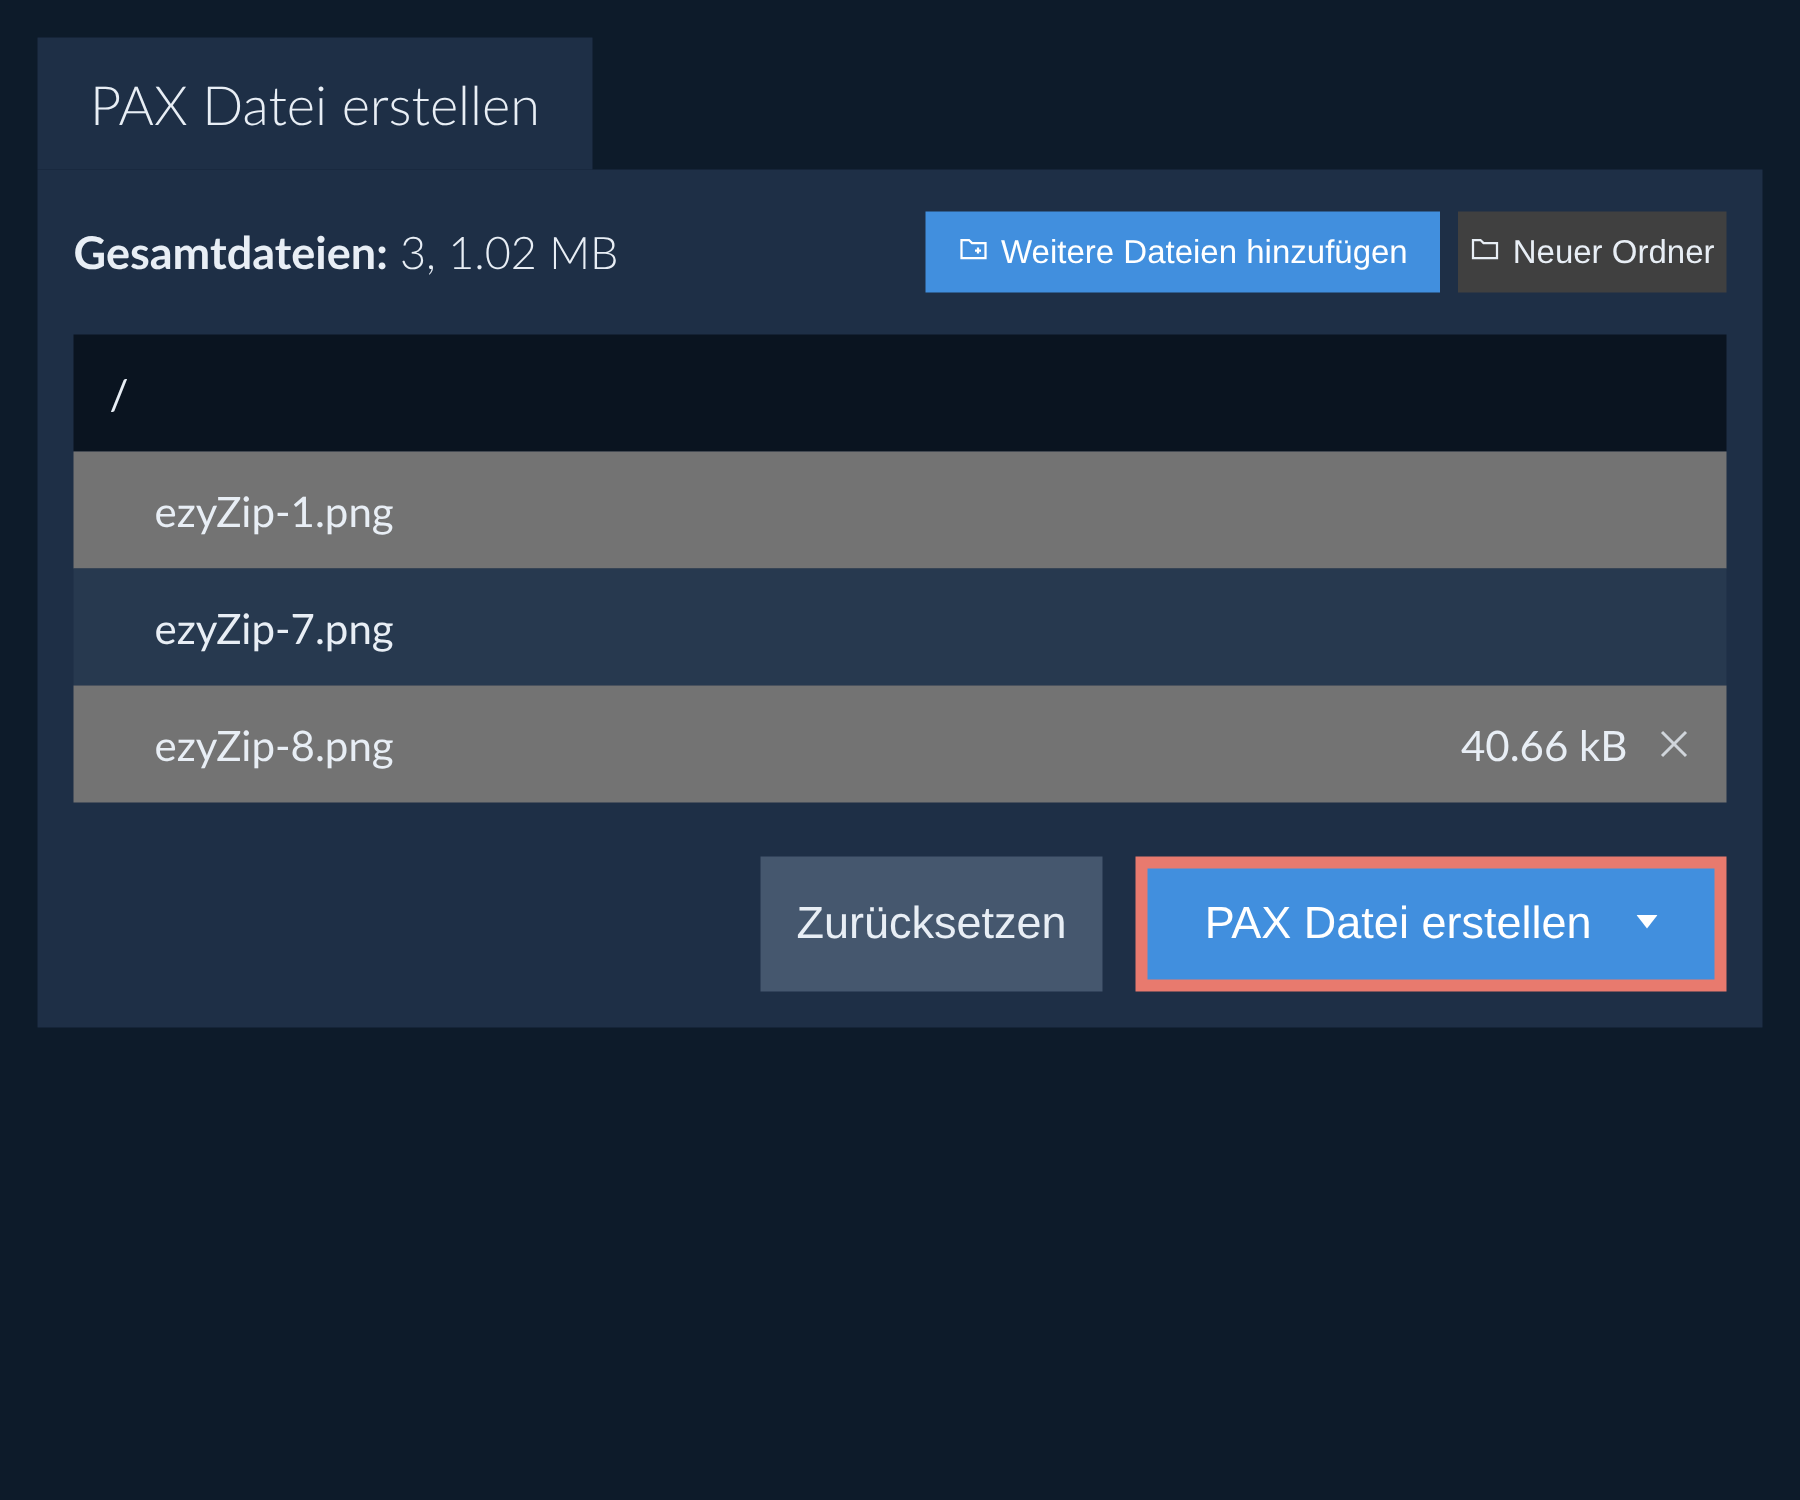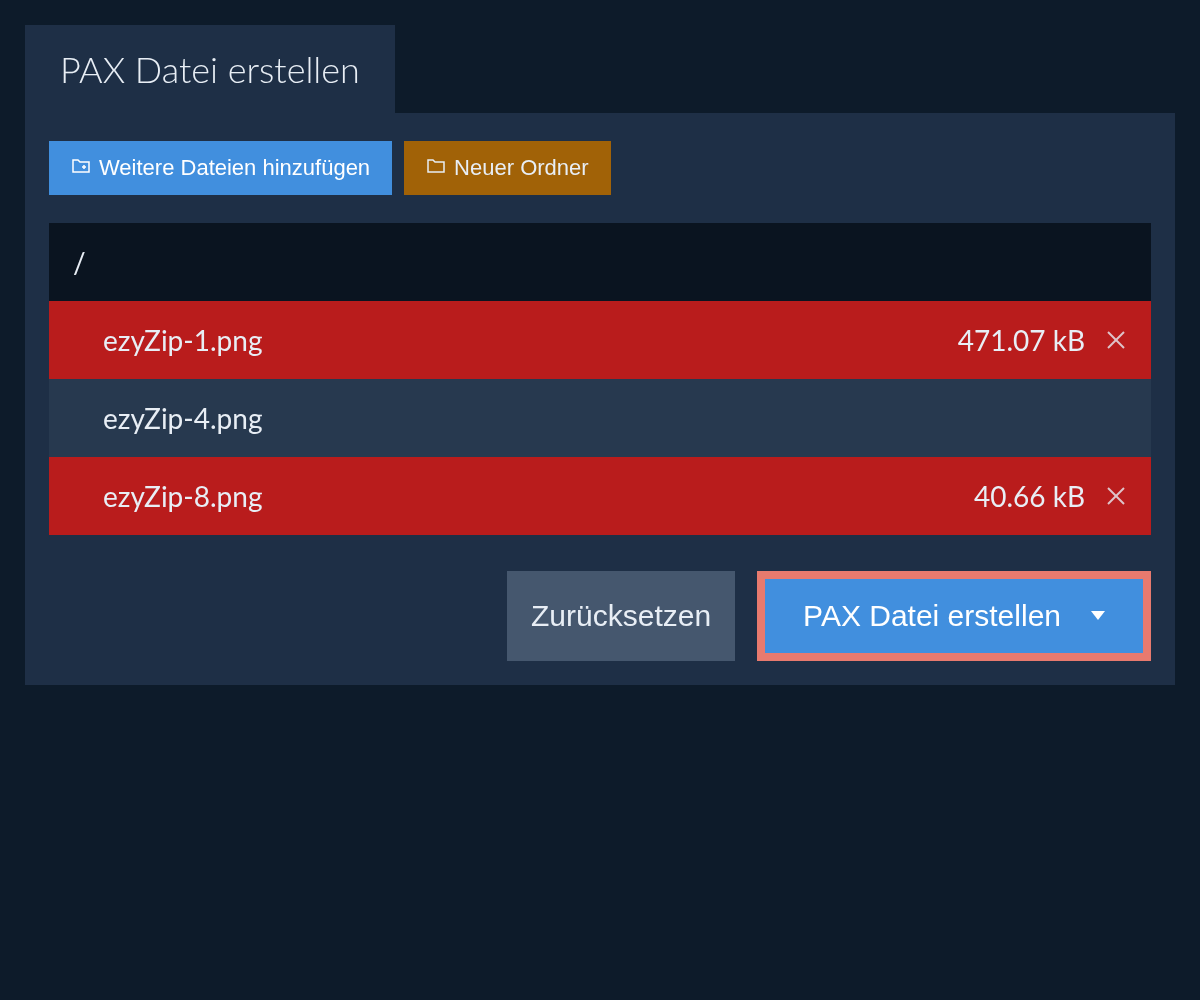"Gesamtdateien: 3, 1.02 MB" div.total-label { html: none -> <div> <span>Gesamtdateien:</span> <span>3, 1.02 MB</span> </div> }
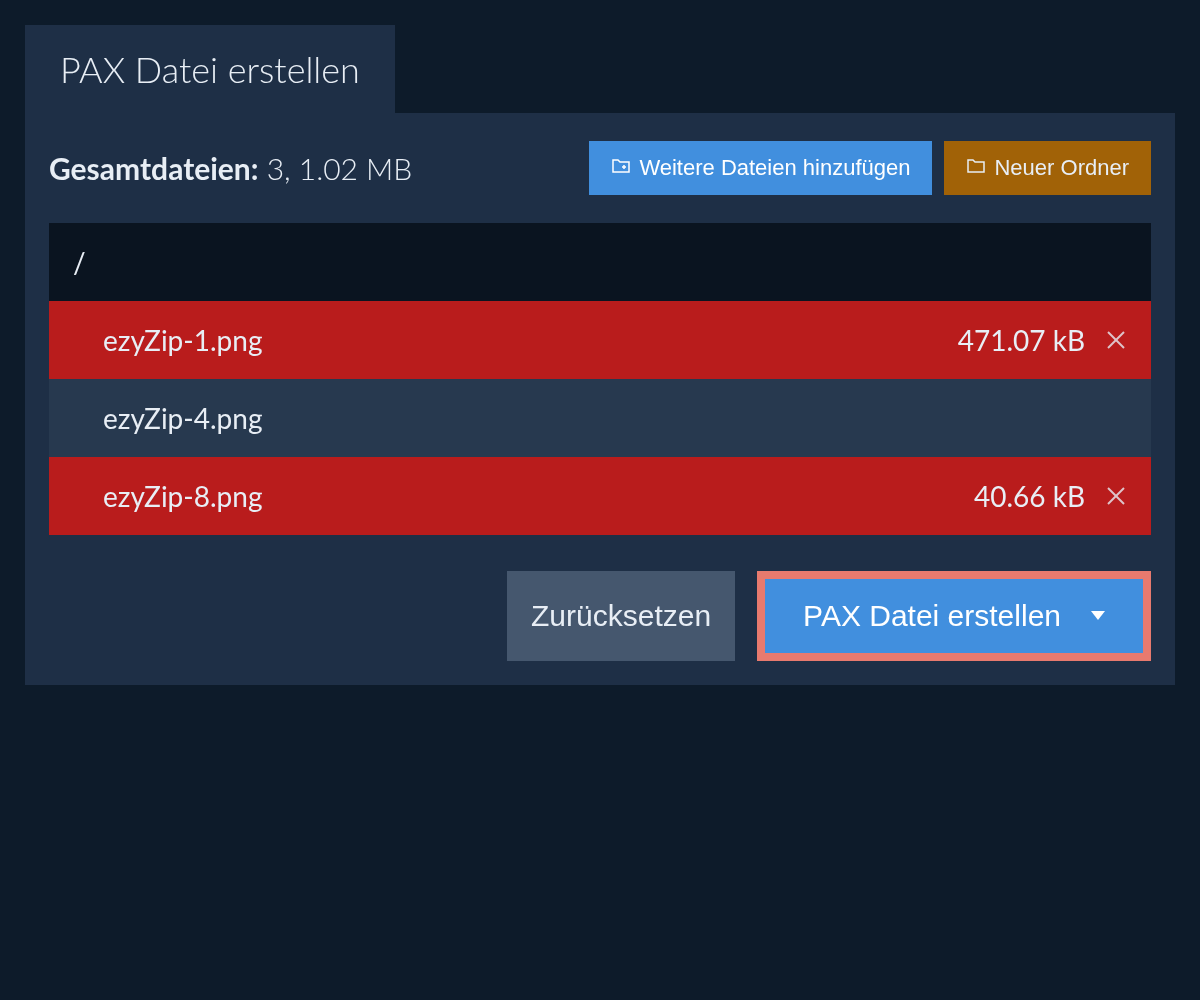"Neuer Ordner" .btn-folder { background-color: #a16207 -> #404040; padding: 14px 22px -> 14px 8px }
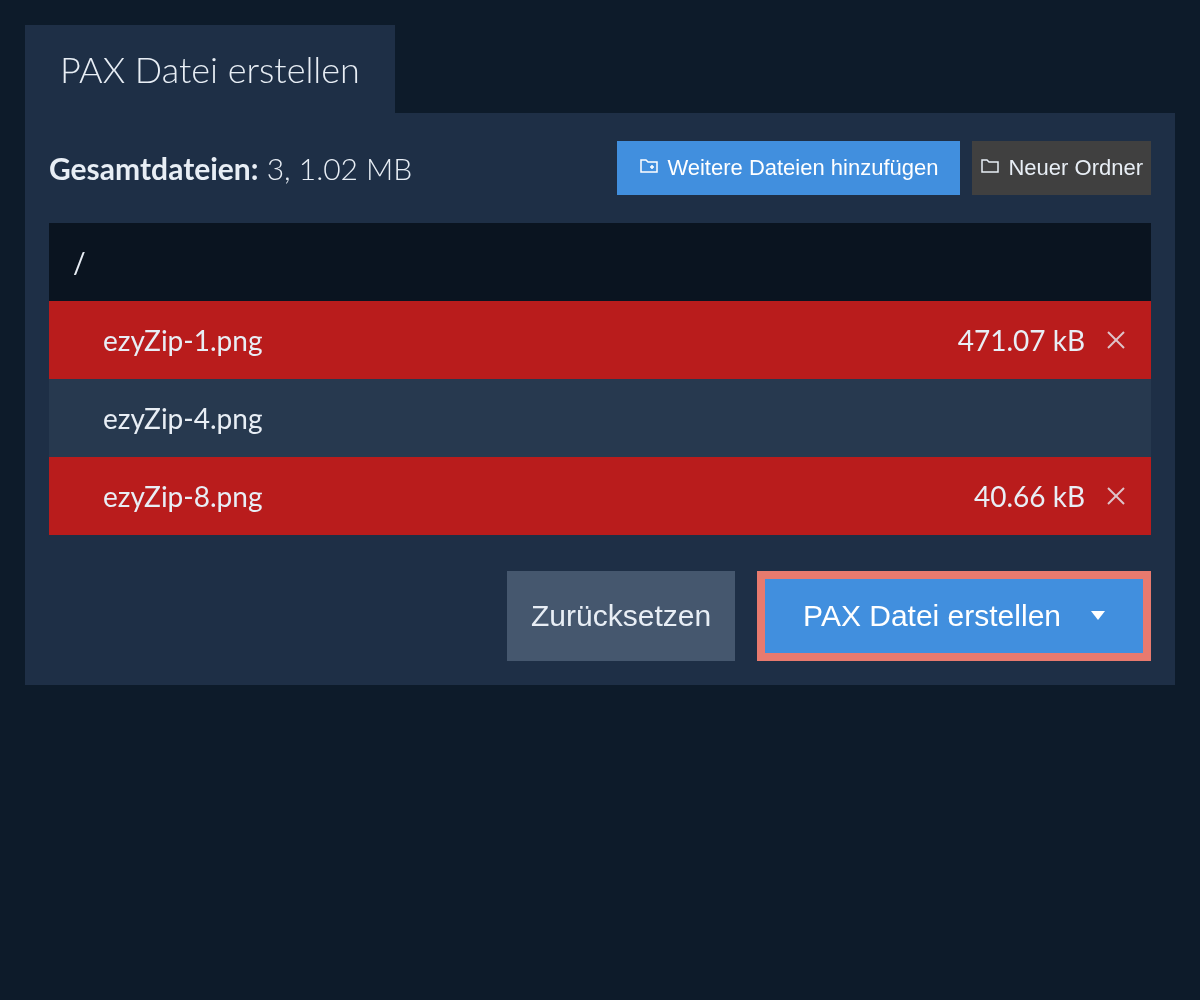"ezyZip-1.png" .file-row.odd { background-color: #b91c1c -> #737373 }
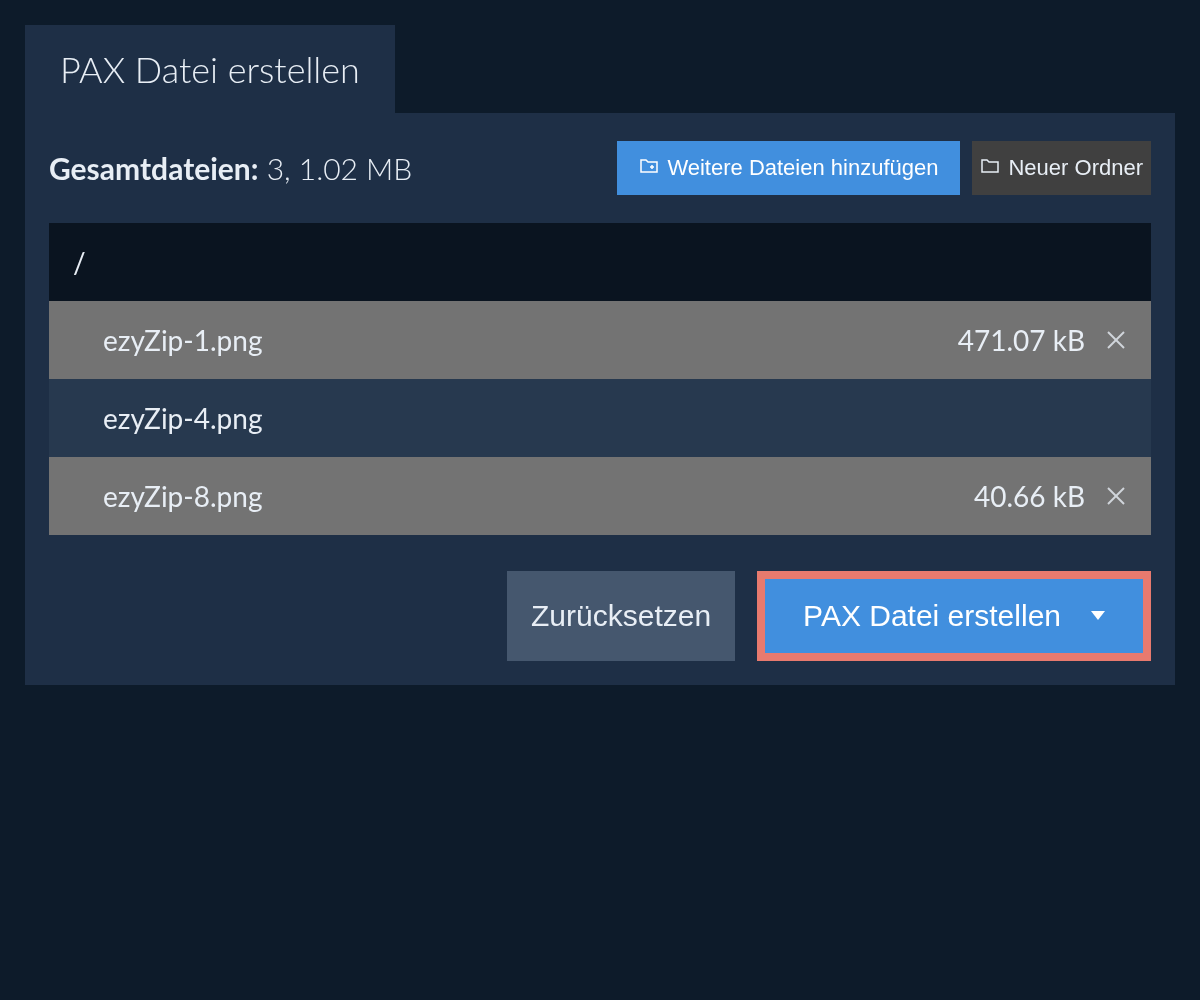"471.07 kB" div.file-right { html: <div> <span>471.07 kB</span> <span> <svg> <line></line> <line></line> </svg> </span> </div> -> none }
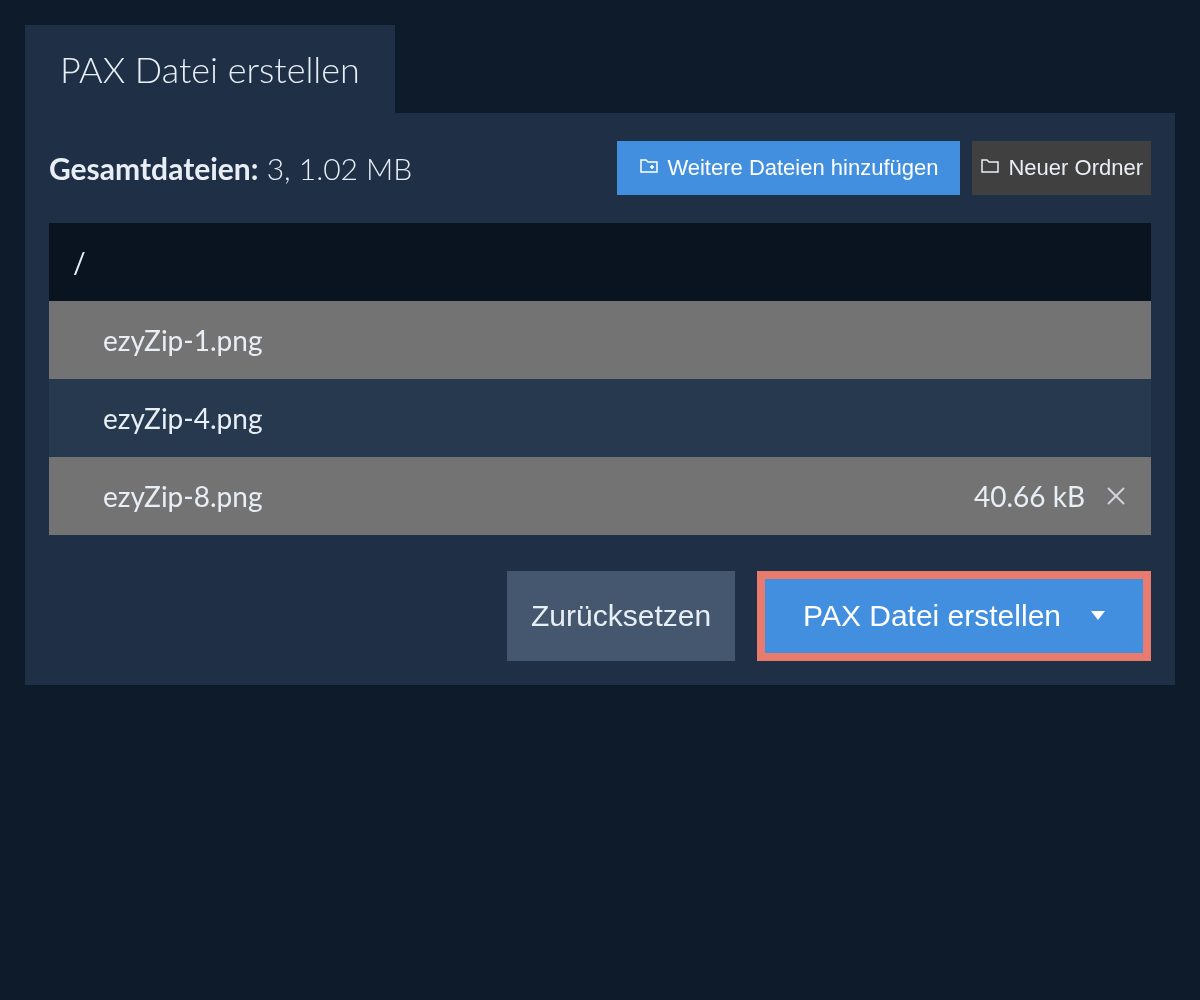"ezyZip-4.png" span.file-name { text: ezyZip-4.png -> ezyZip-7.png }
